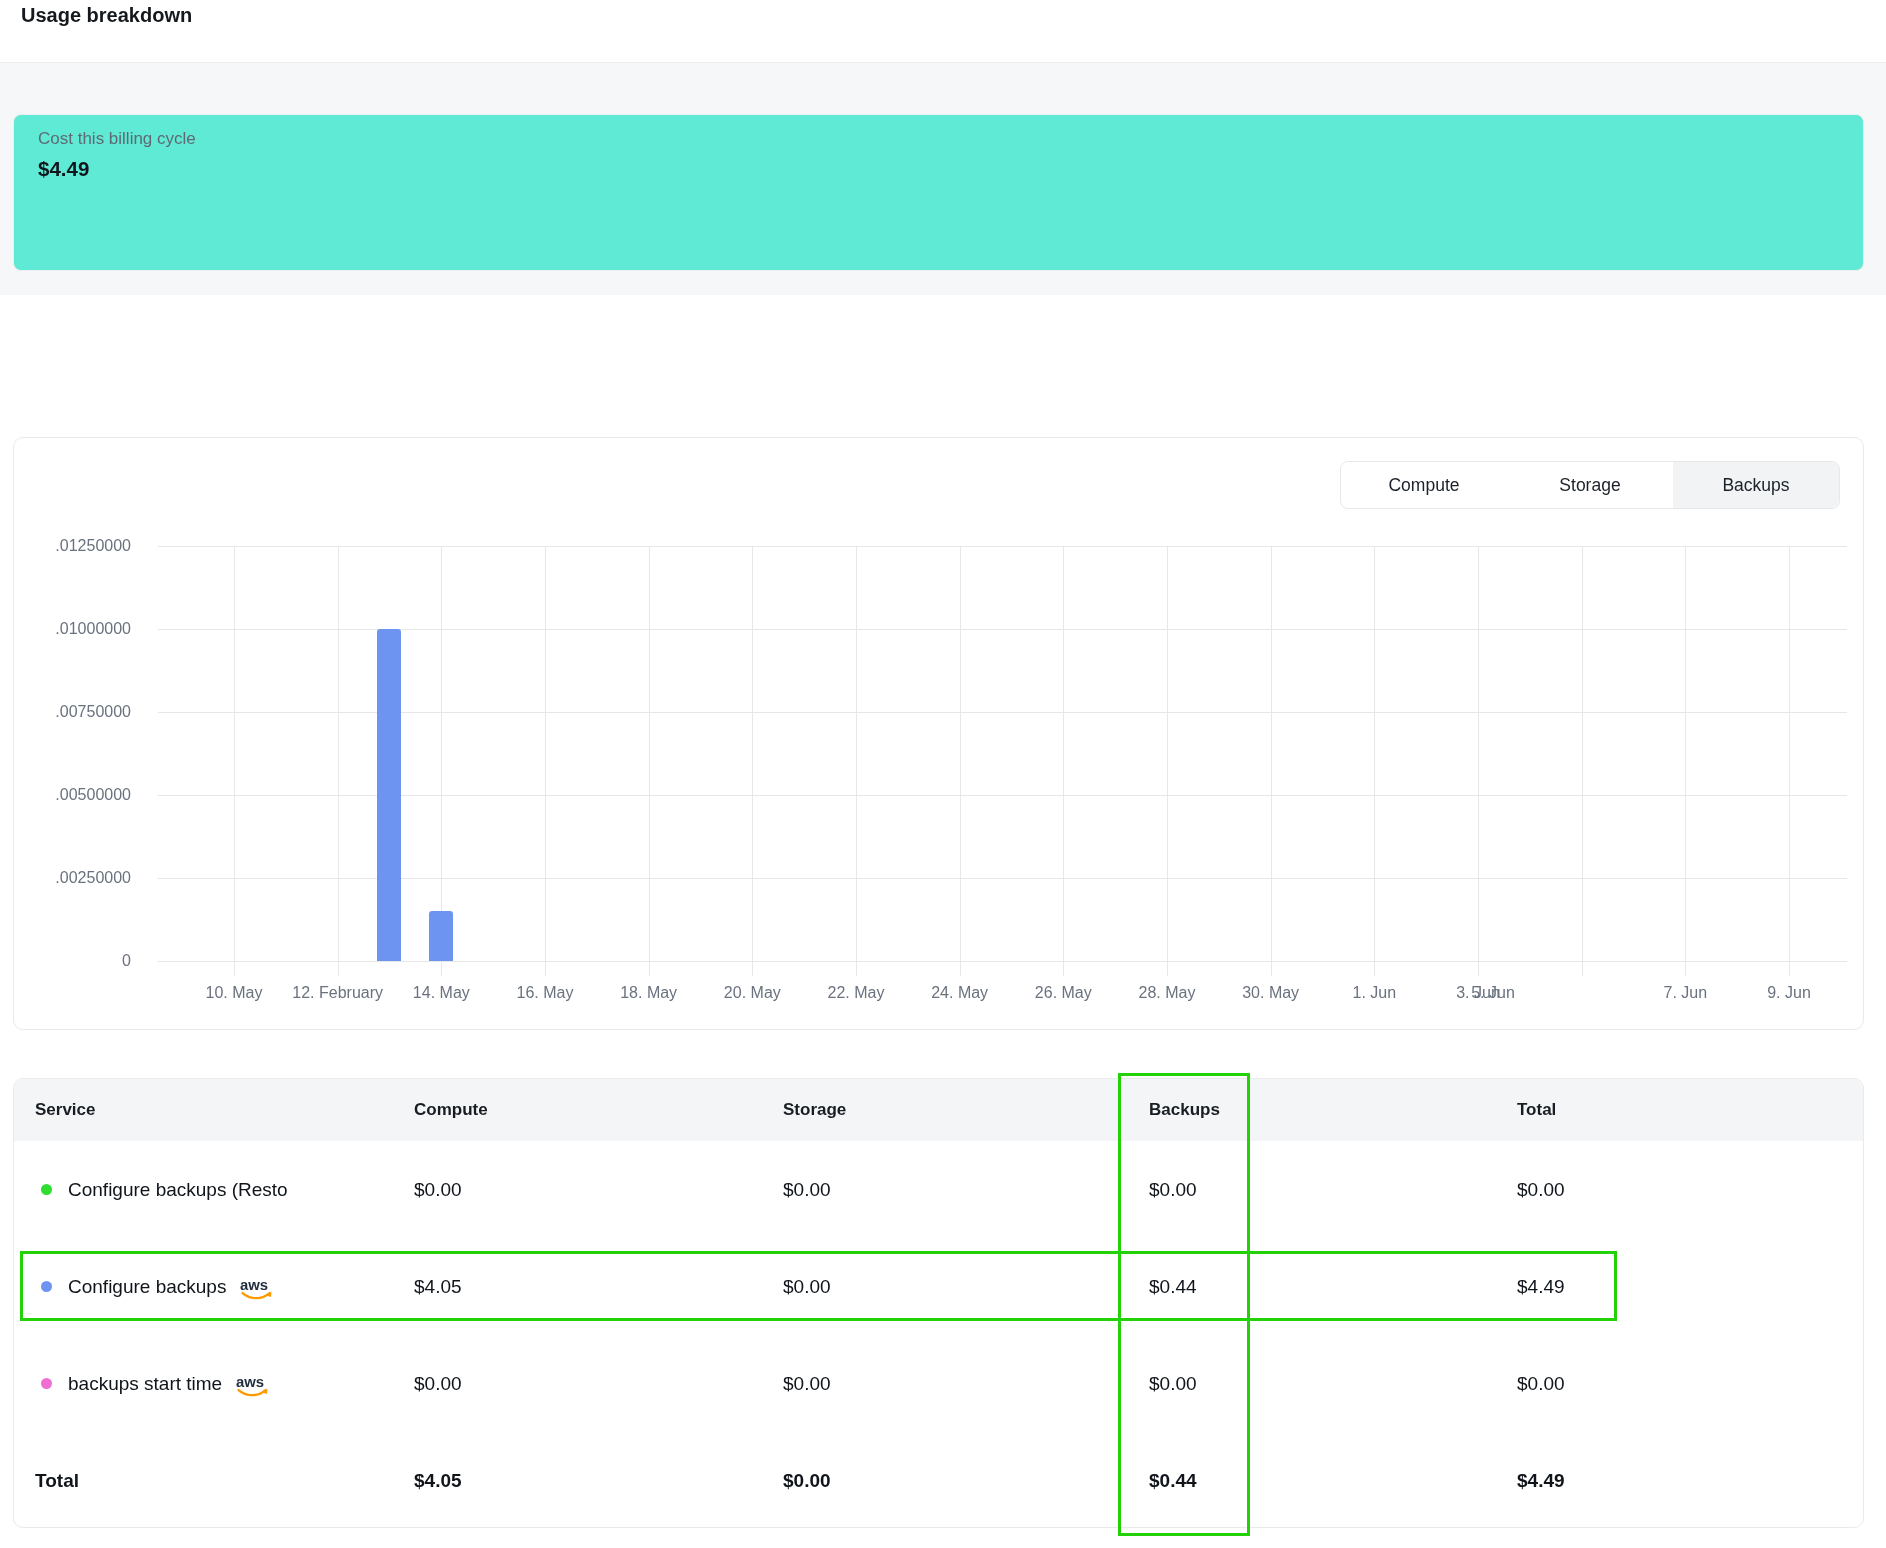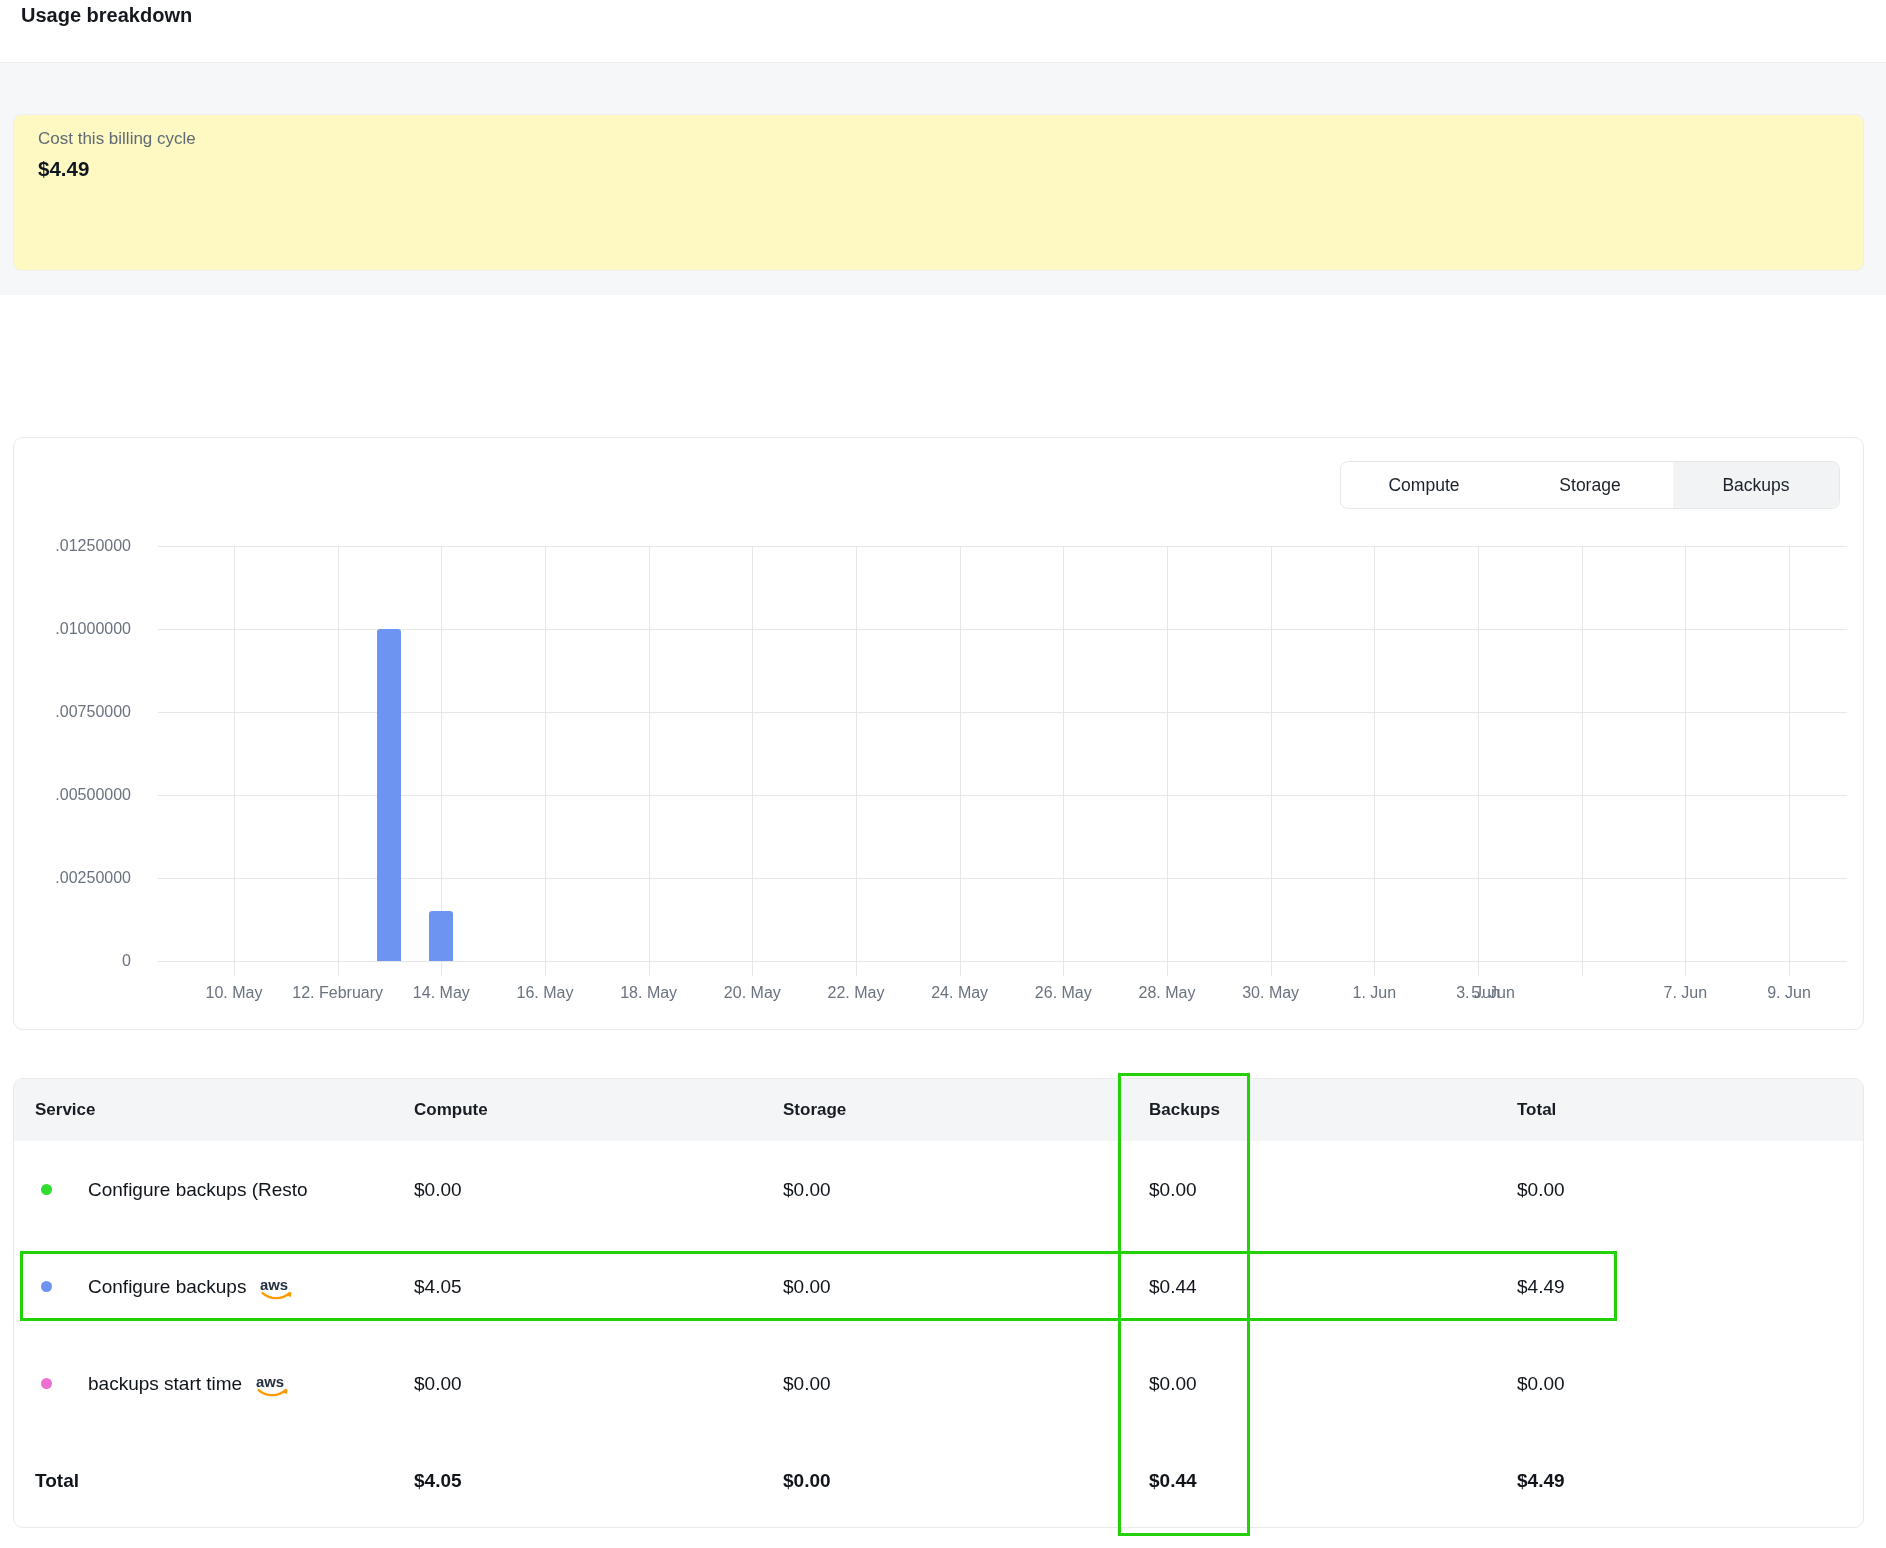"Cost this billing cycle" .cost-card { background: #fef9c3 -> #5eead4 }
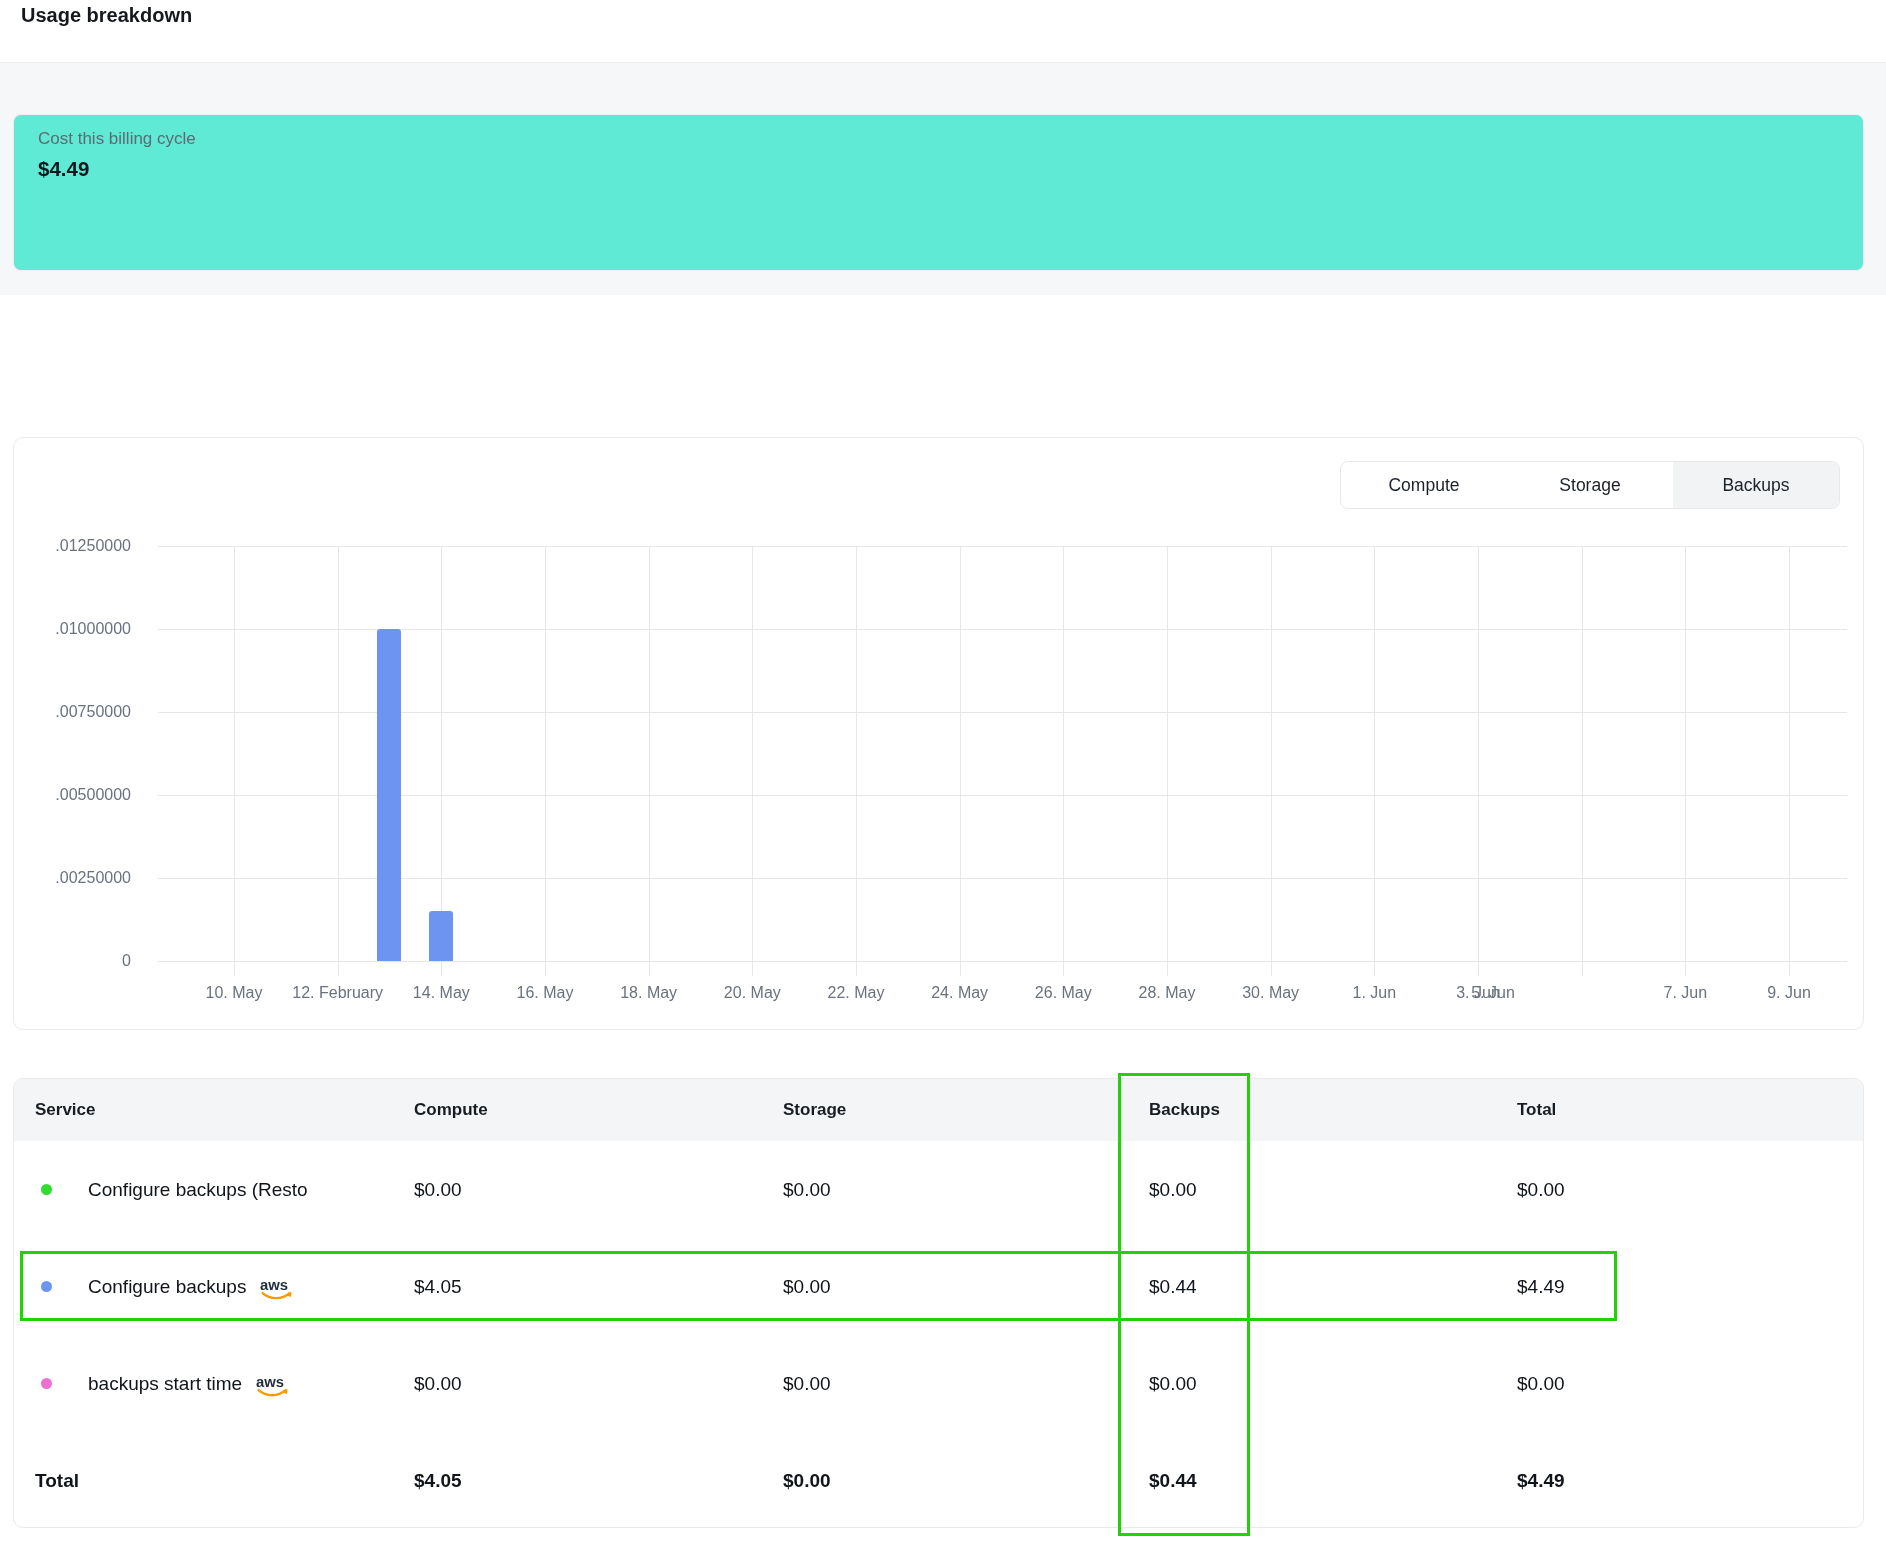"Configure backups (Resto" .svc-name { margin-left: 20px -> none }
